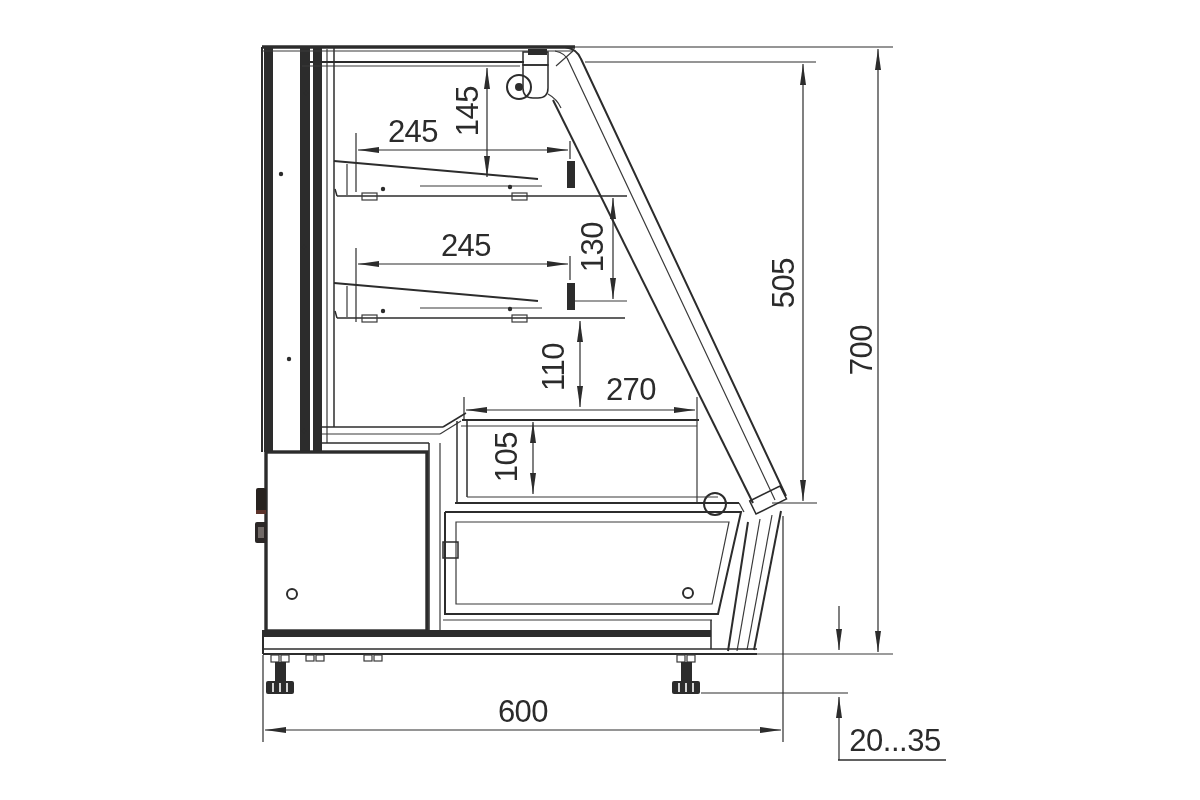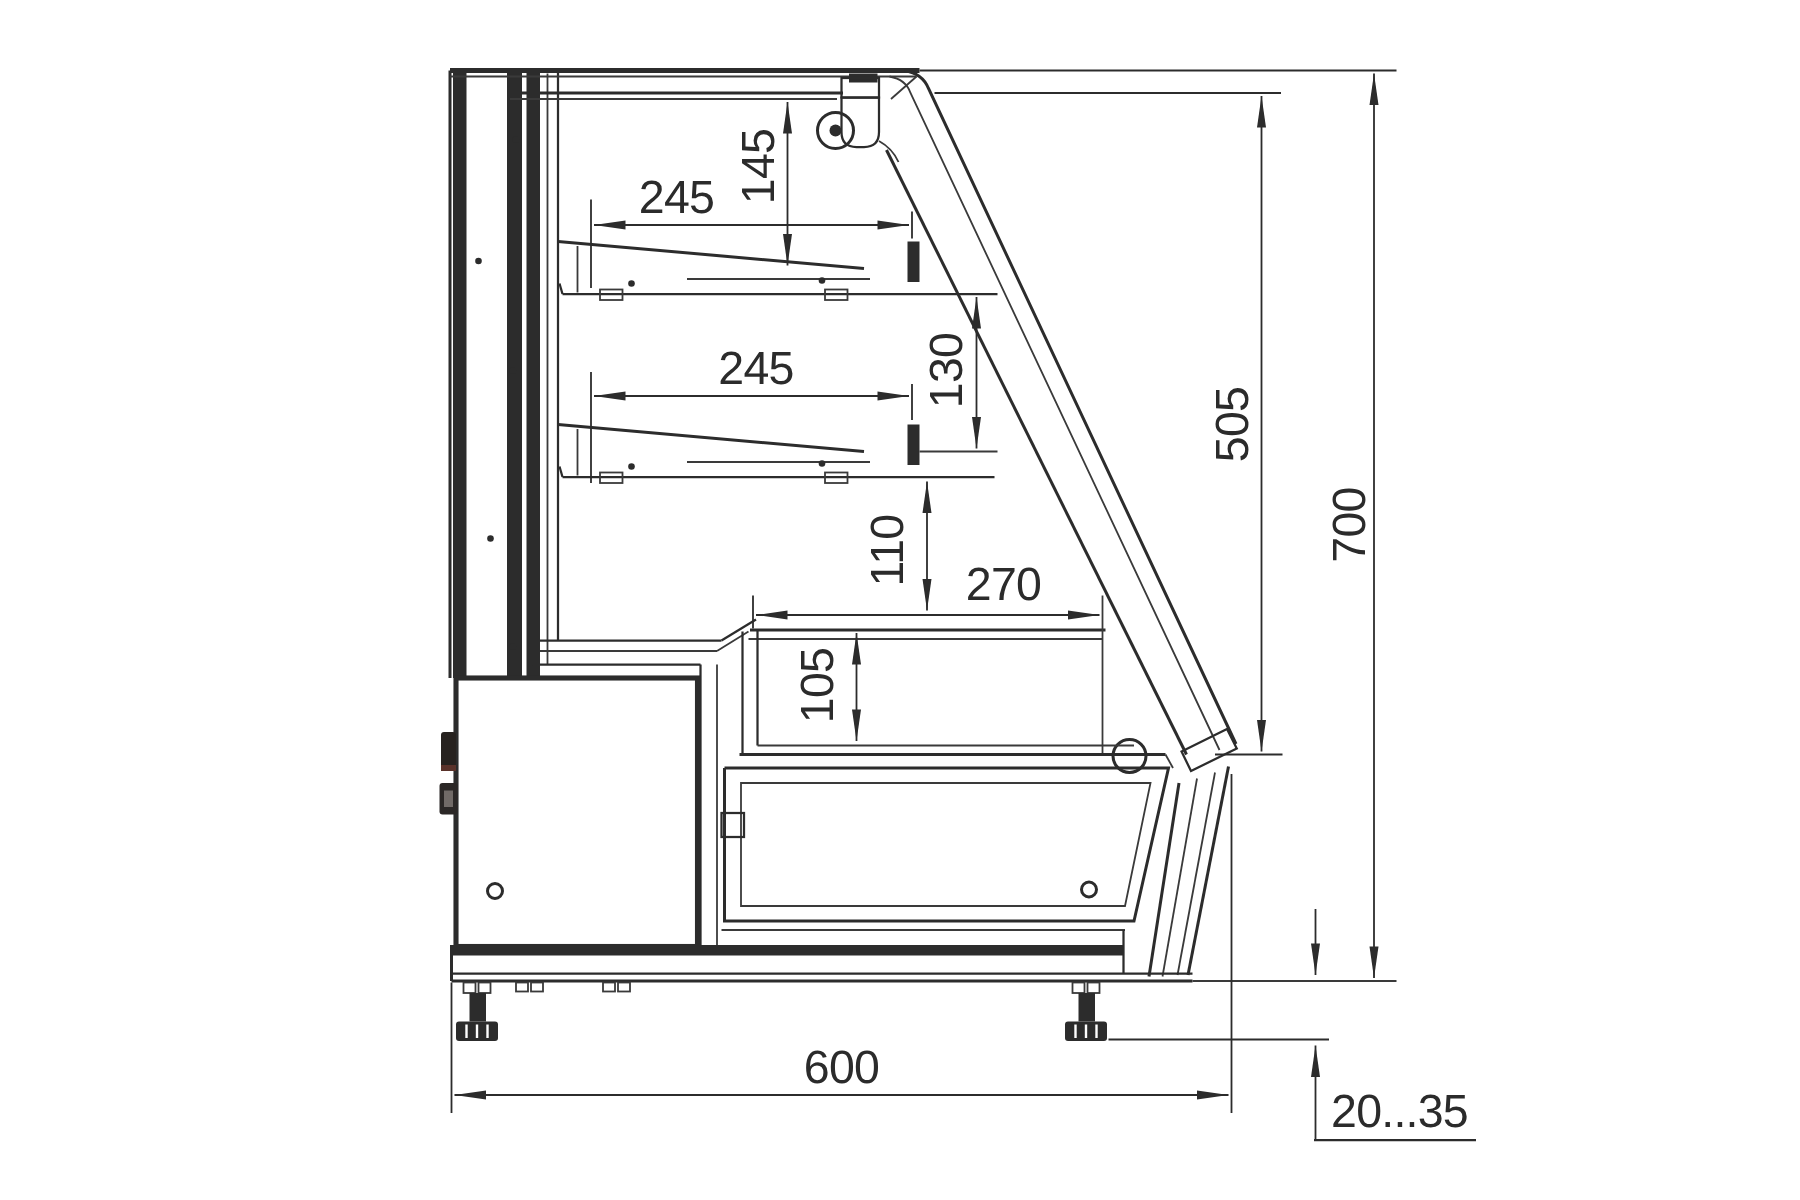"245" .stage { margin-left: 38px -> none }
